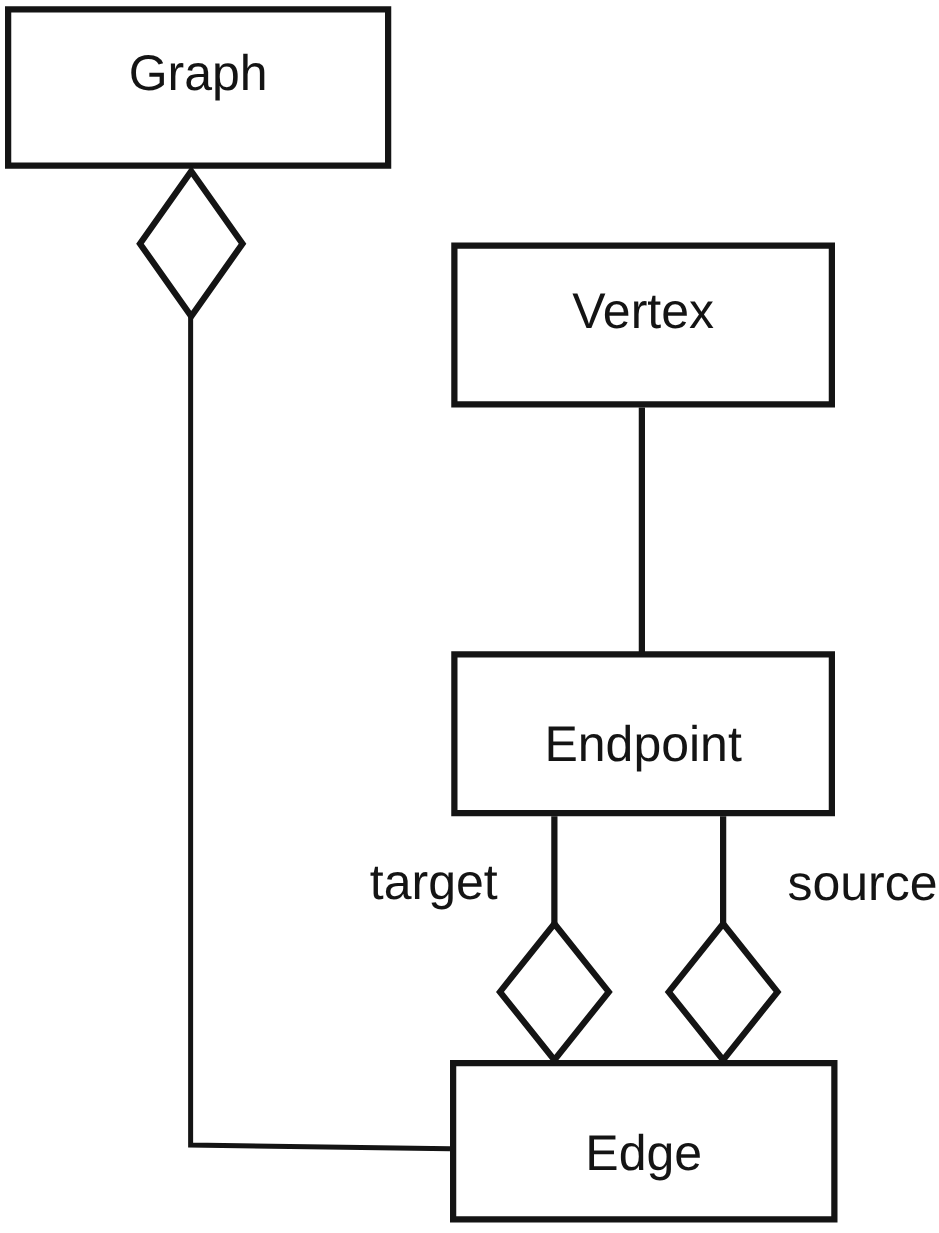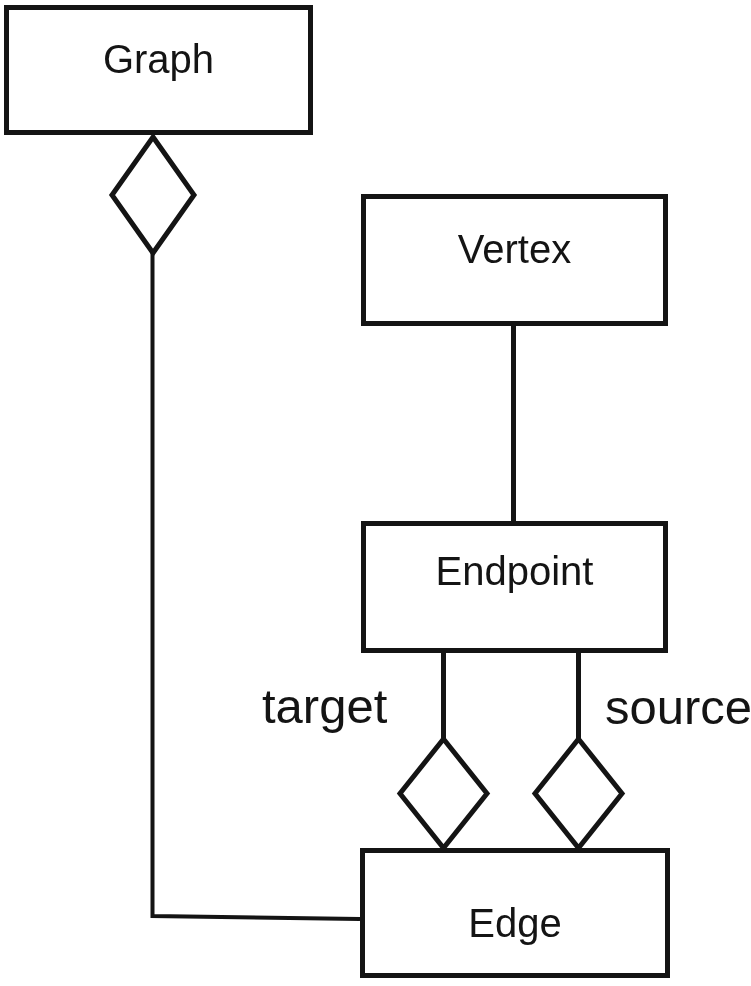"Endpoint" .lbl-endpoint { top: 524px -> 549px }
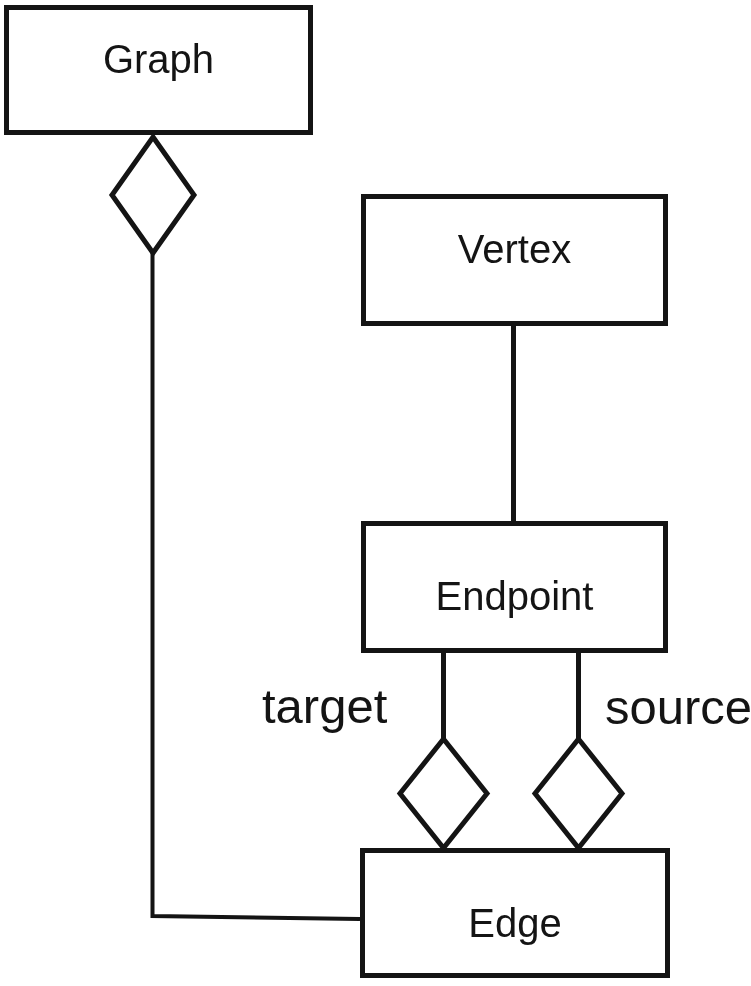"target" .edge-label { font-size: 49px -> 40px; text-align: left -> center }
